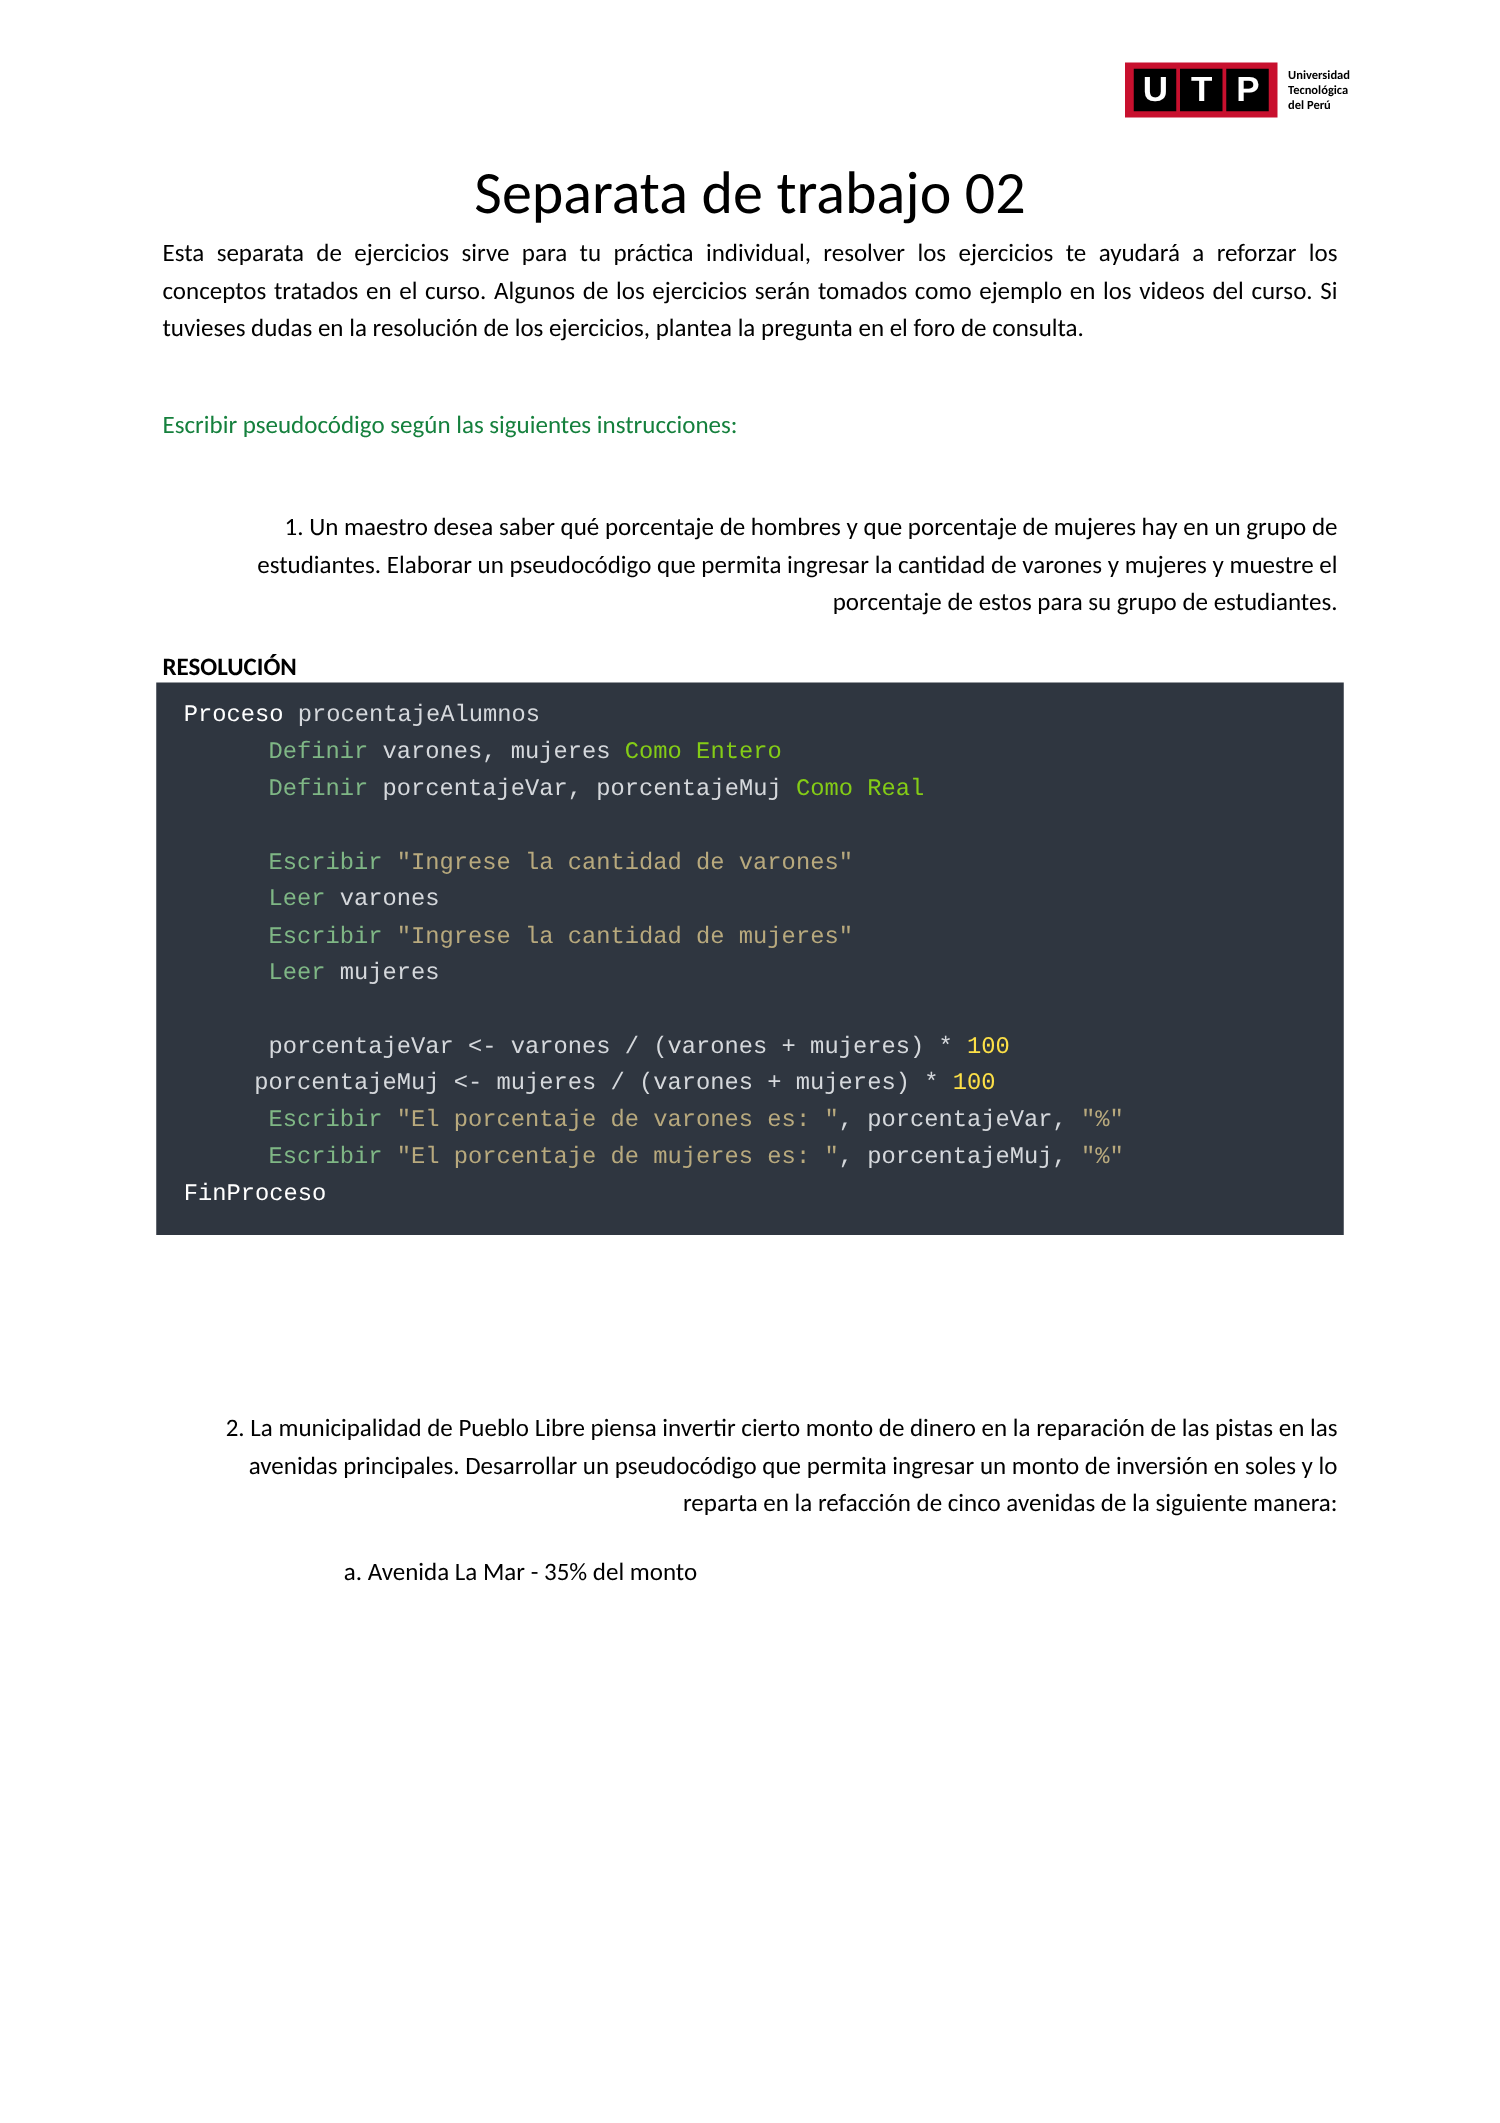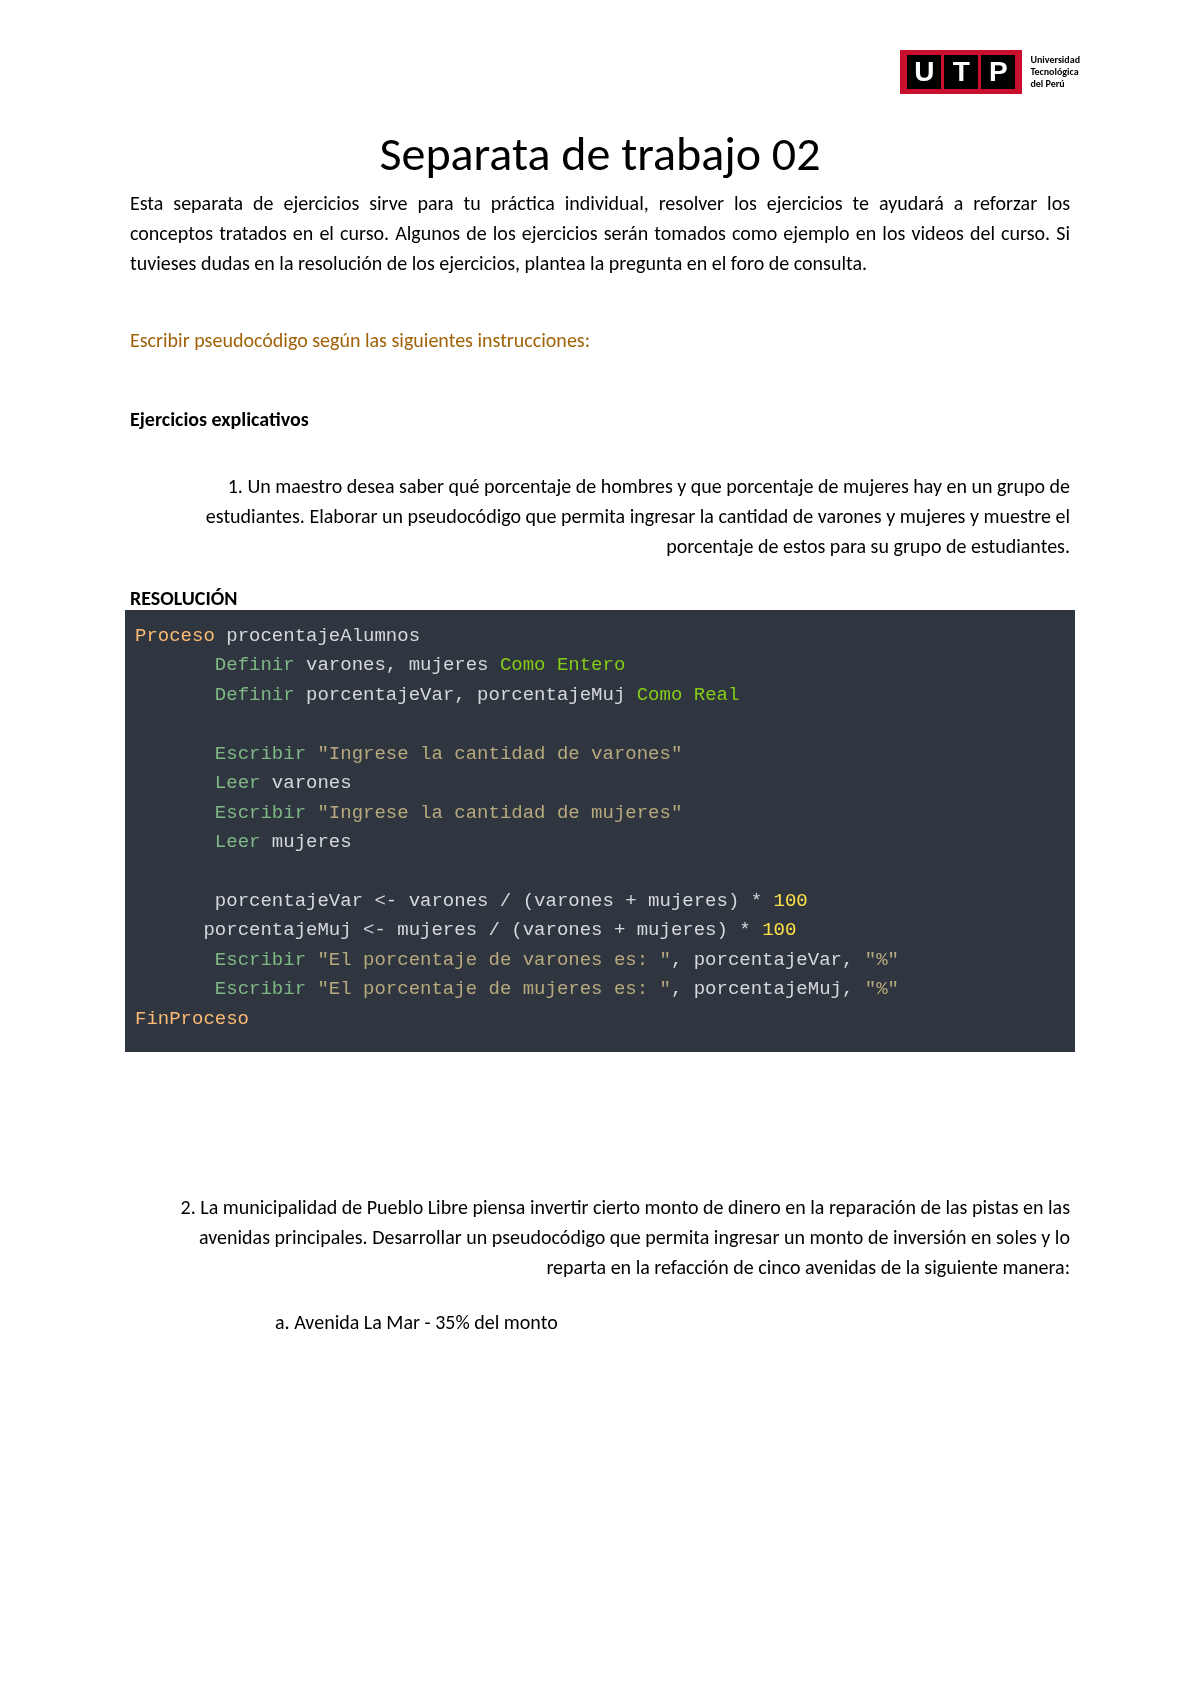"Escribir pseudocódigo según las" .instruction { color: #a16207 -> #15803d }
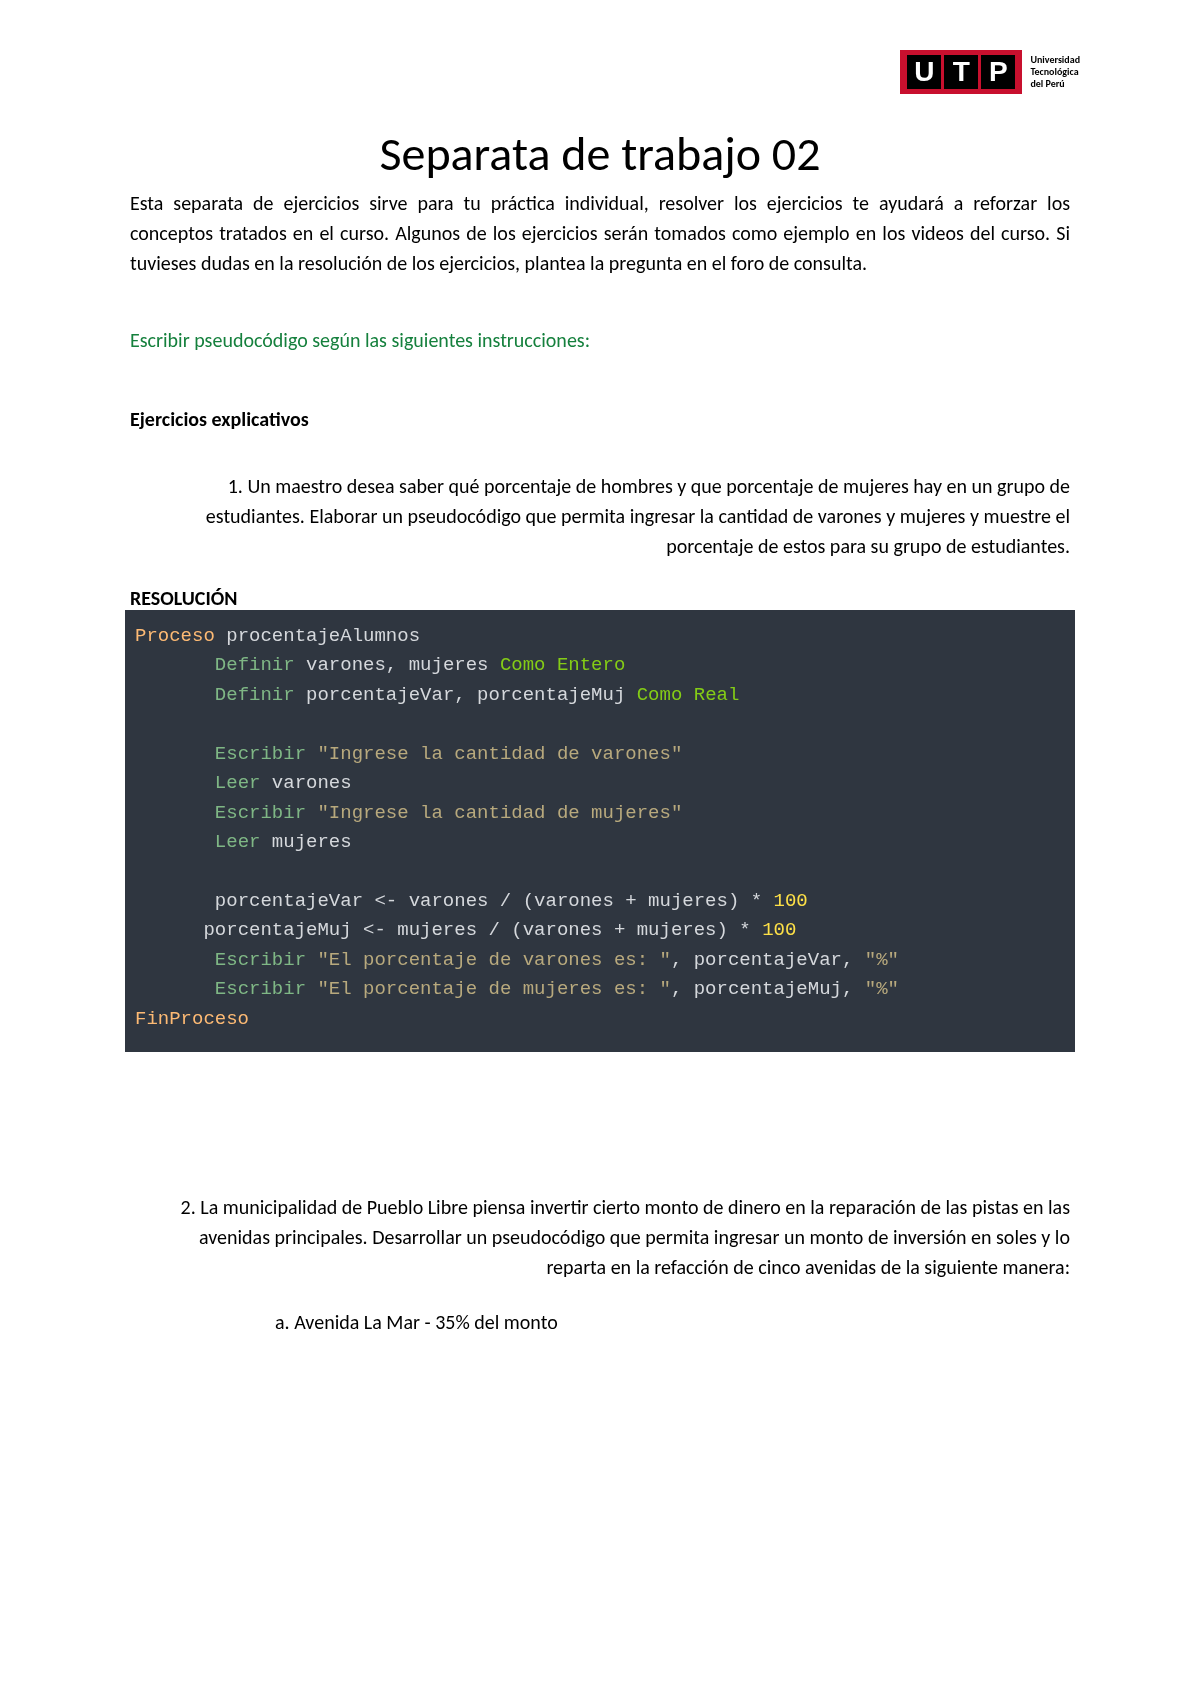"Ejercicios explicativos" p.section-title { html: <p>Ejercicios explicativos</p> -> none }
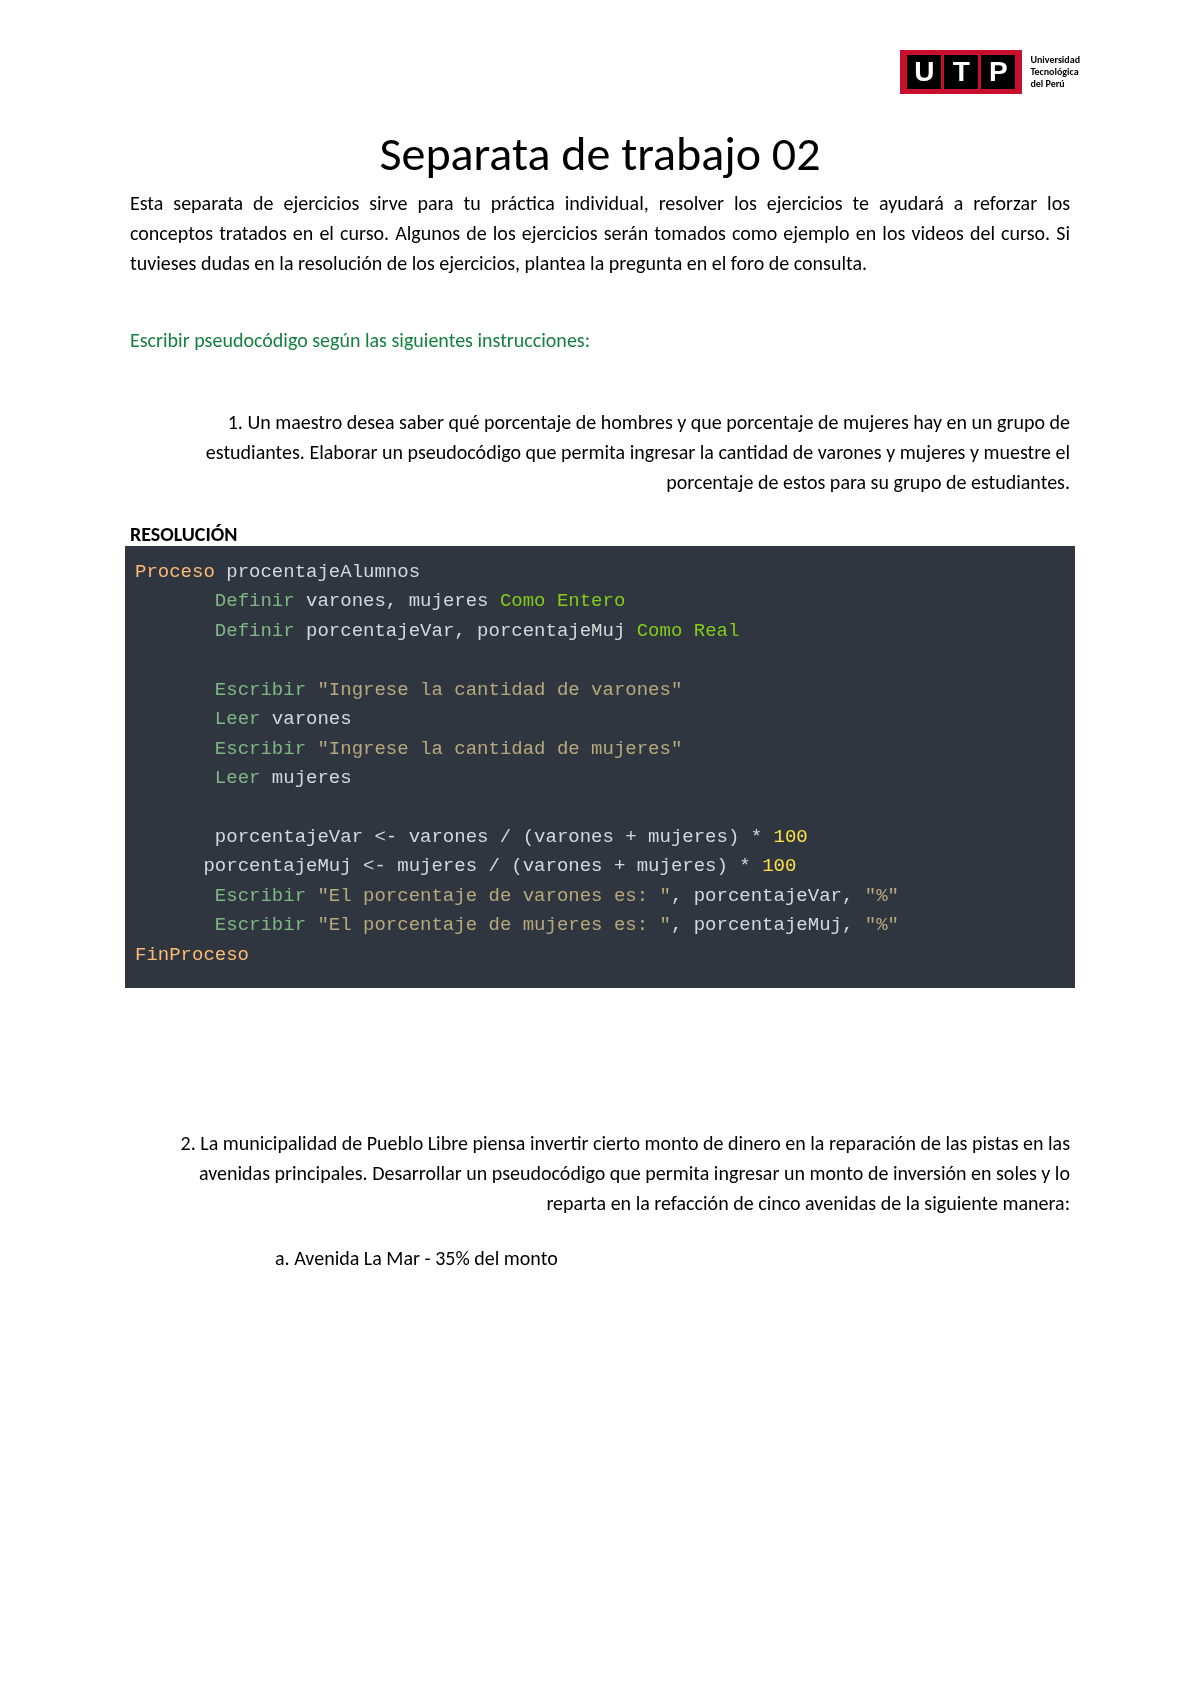"Proceso" .kw-proc { color: #fdba74 -> #ffffff; margin-left: none -> 12px }
